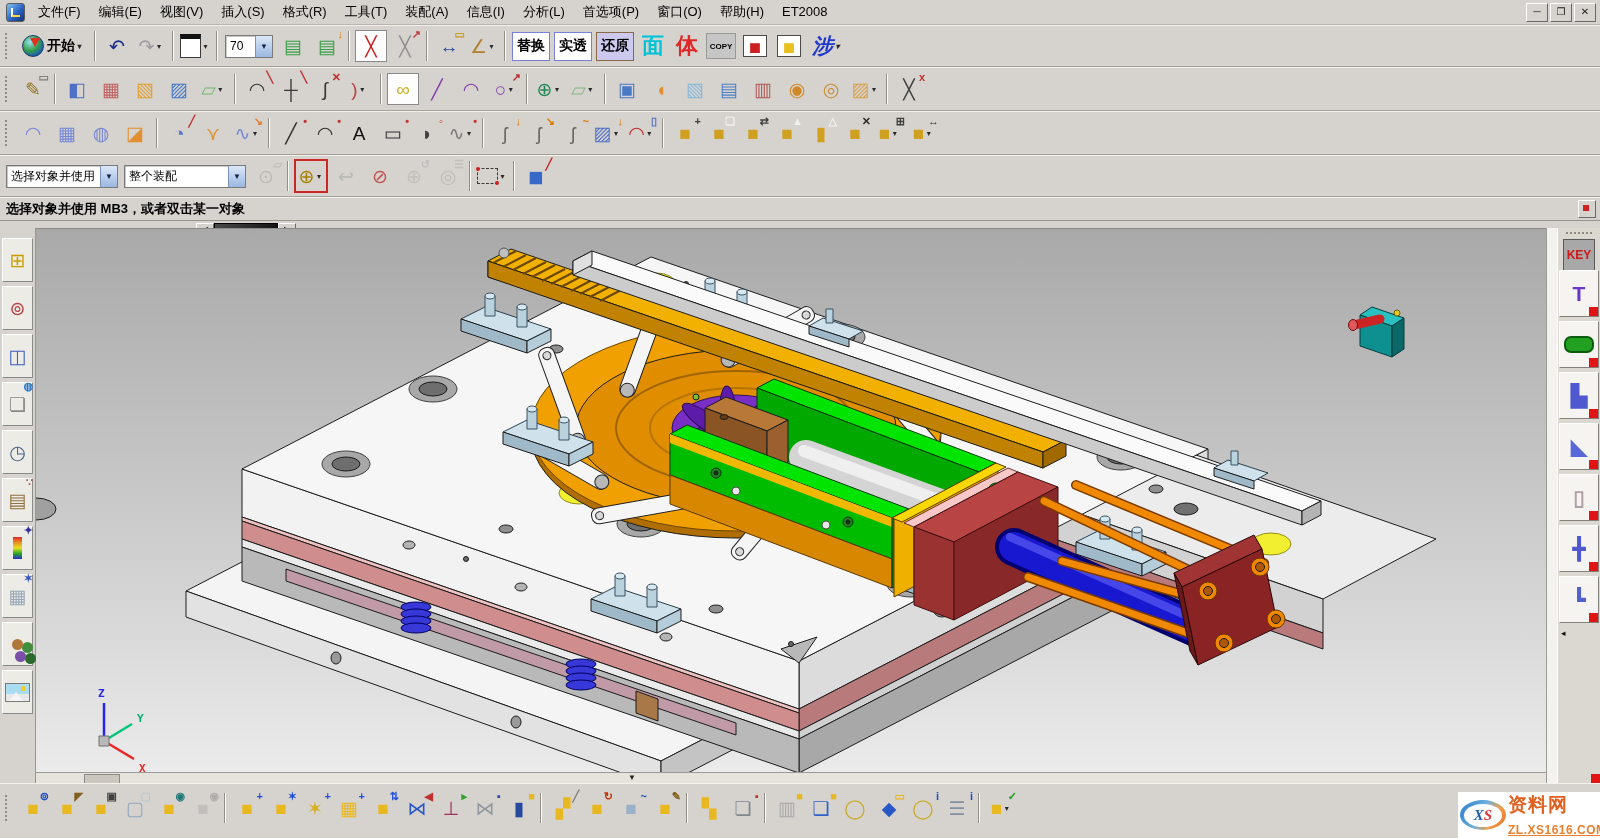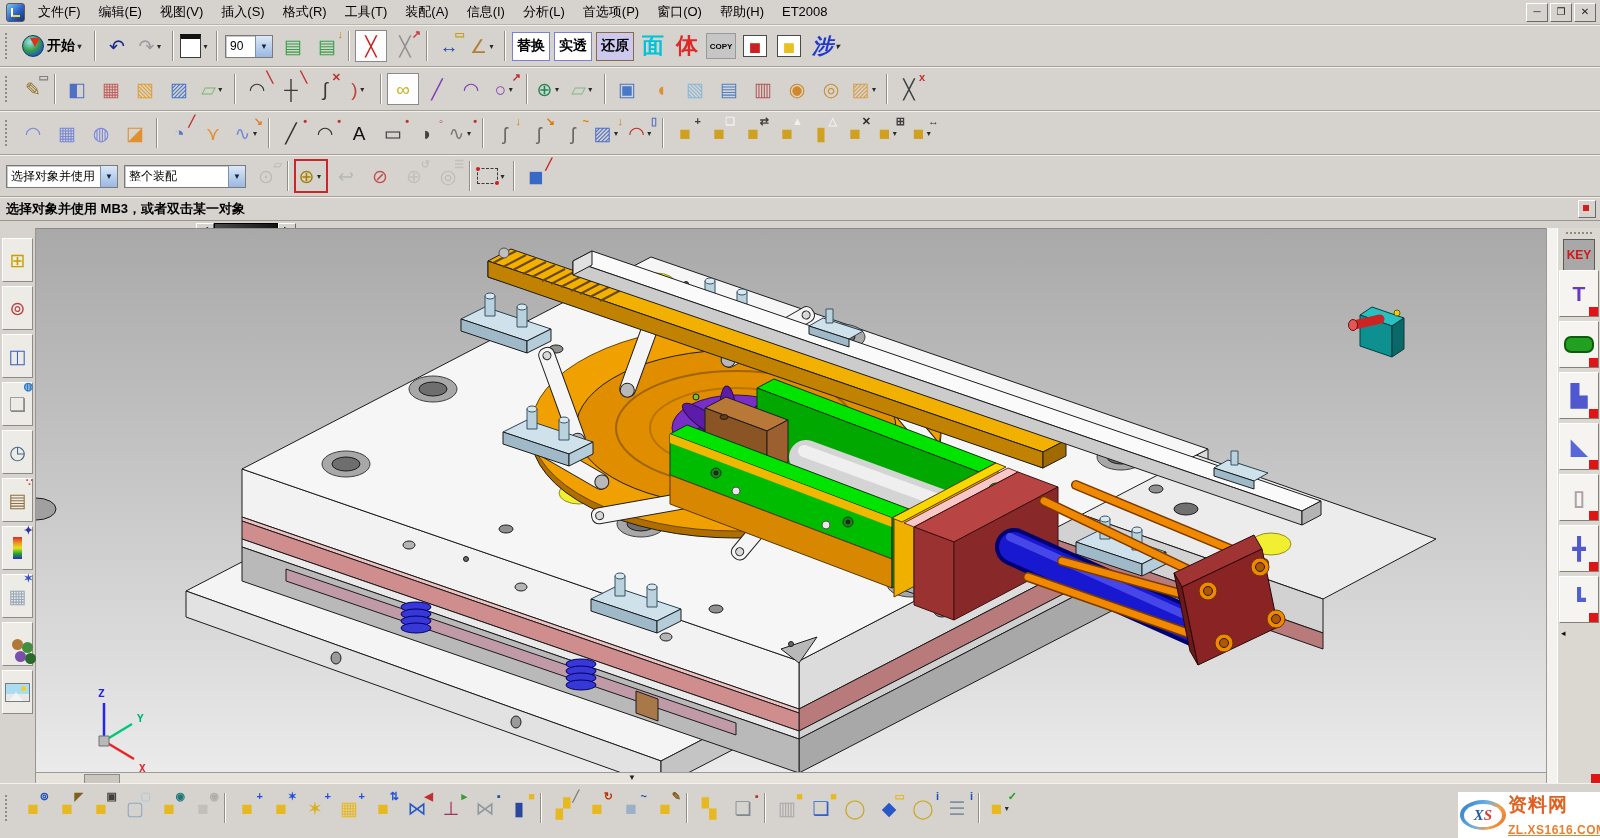"90" span.val { text: 90 -> 70 }
